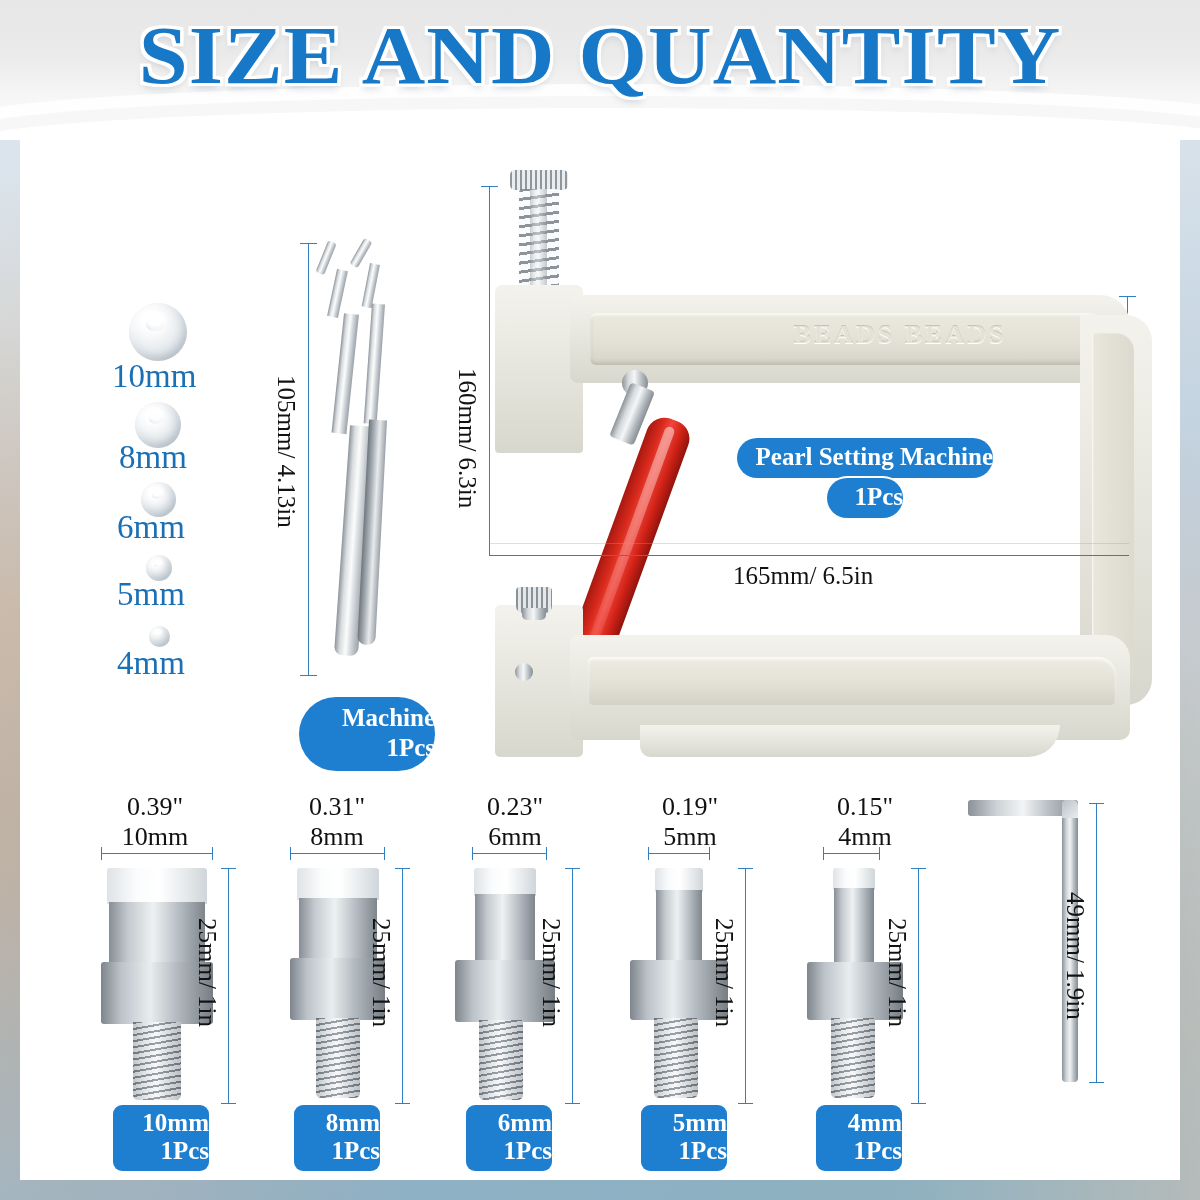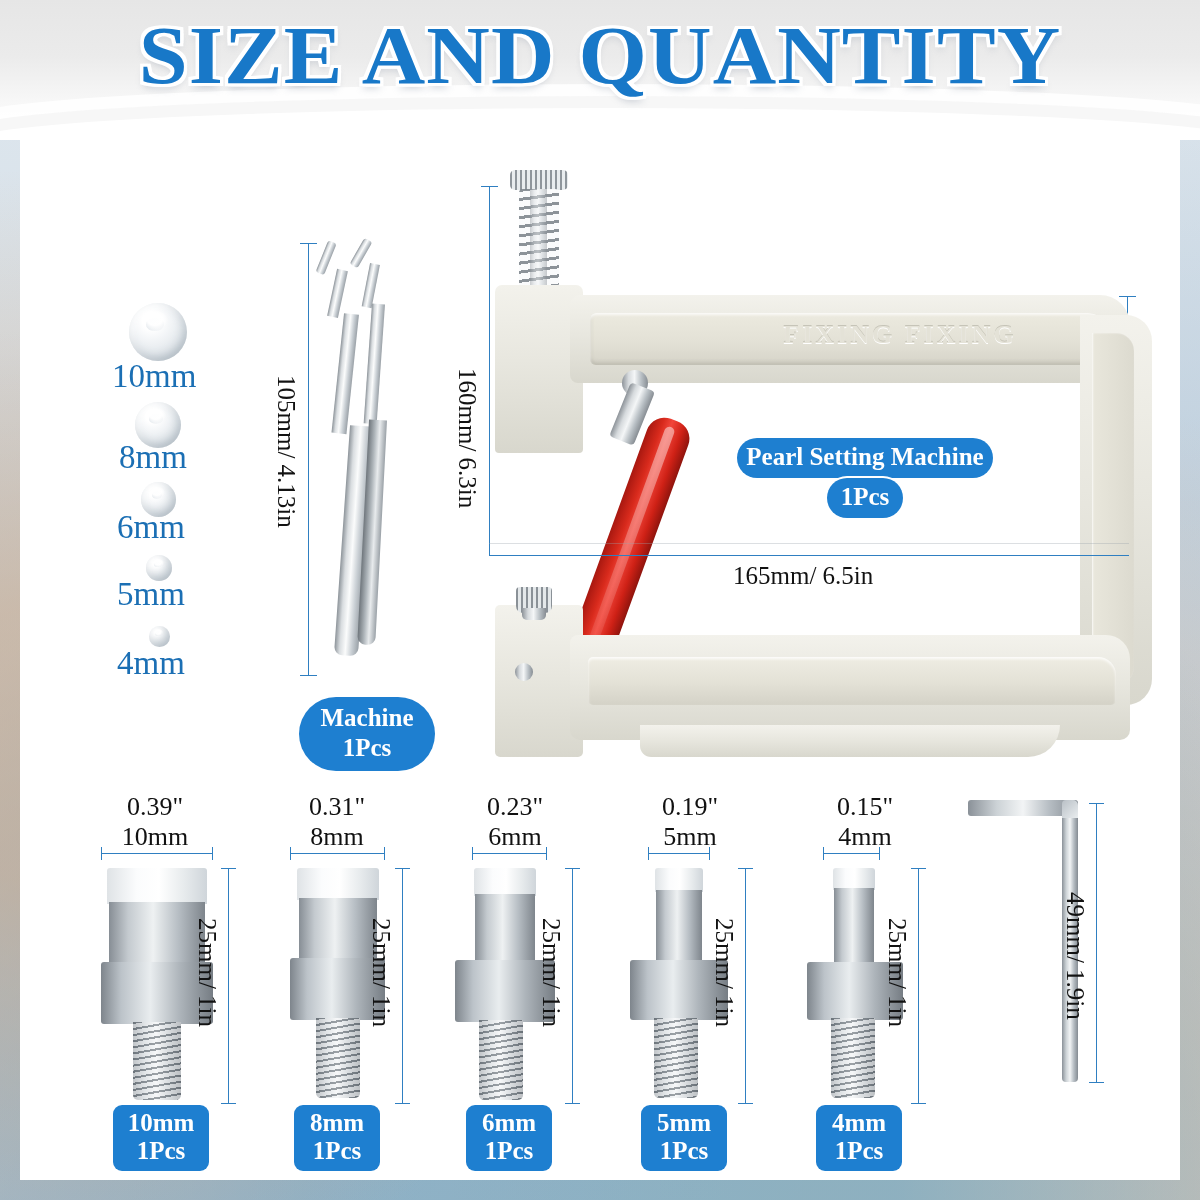"FIXING FIXING" div { text: FIXING FIXING -> BEADS BEADS }
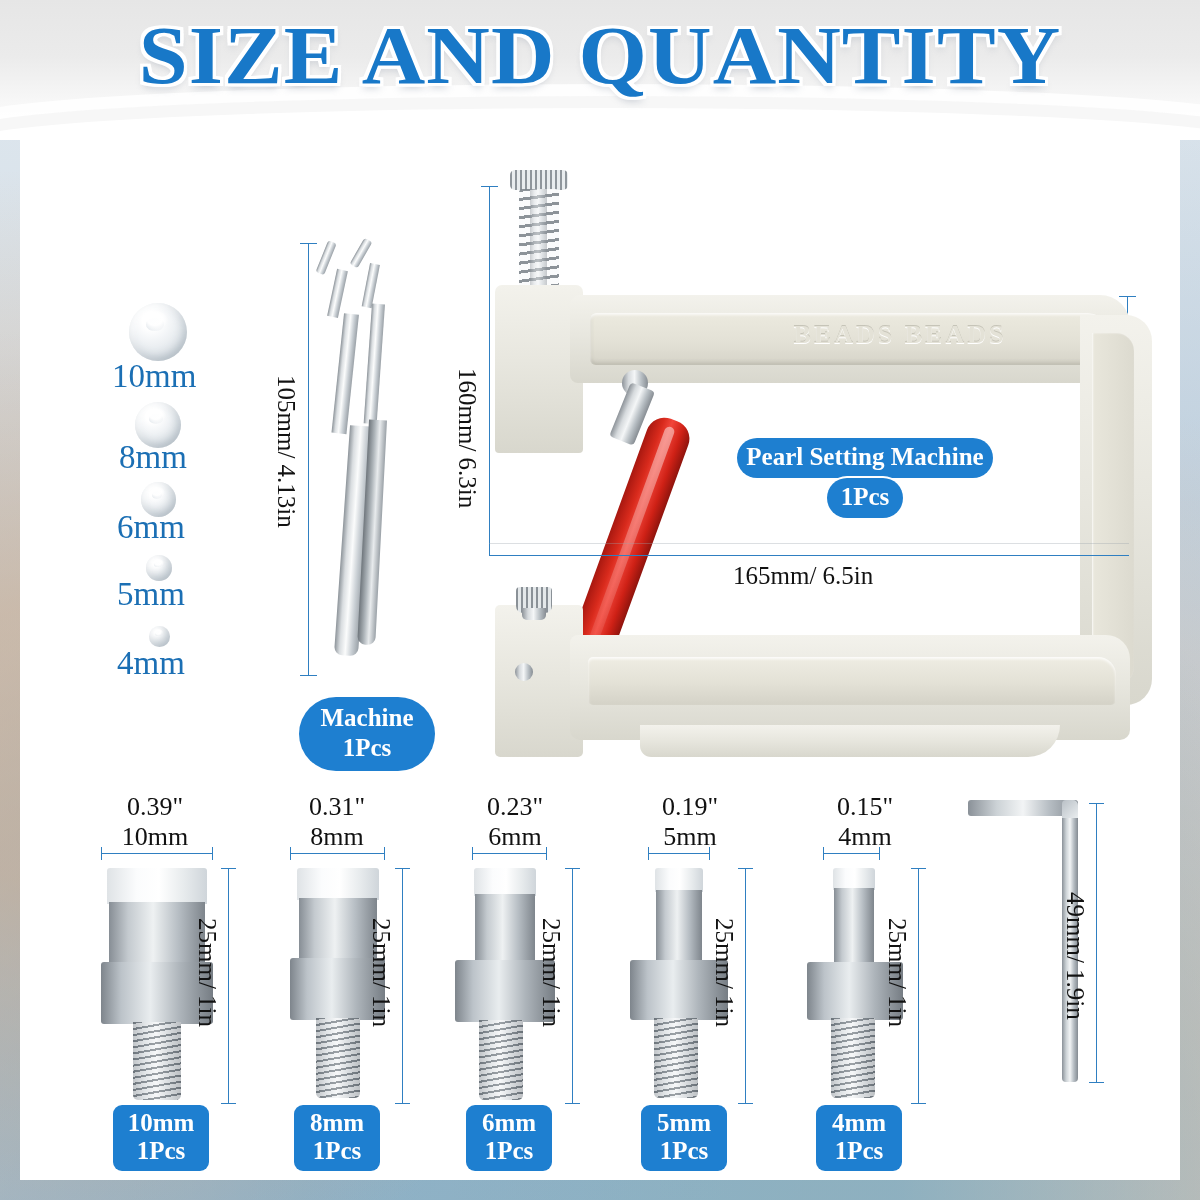"Pearl Setting Machine" .badge { text-align: center -> right }
